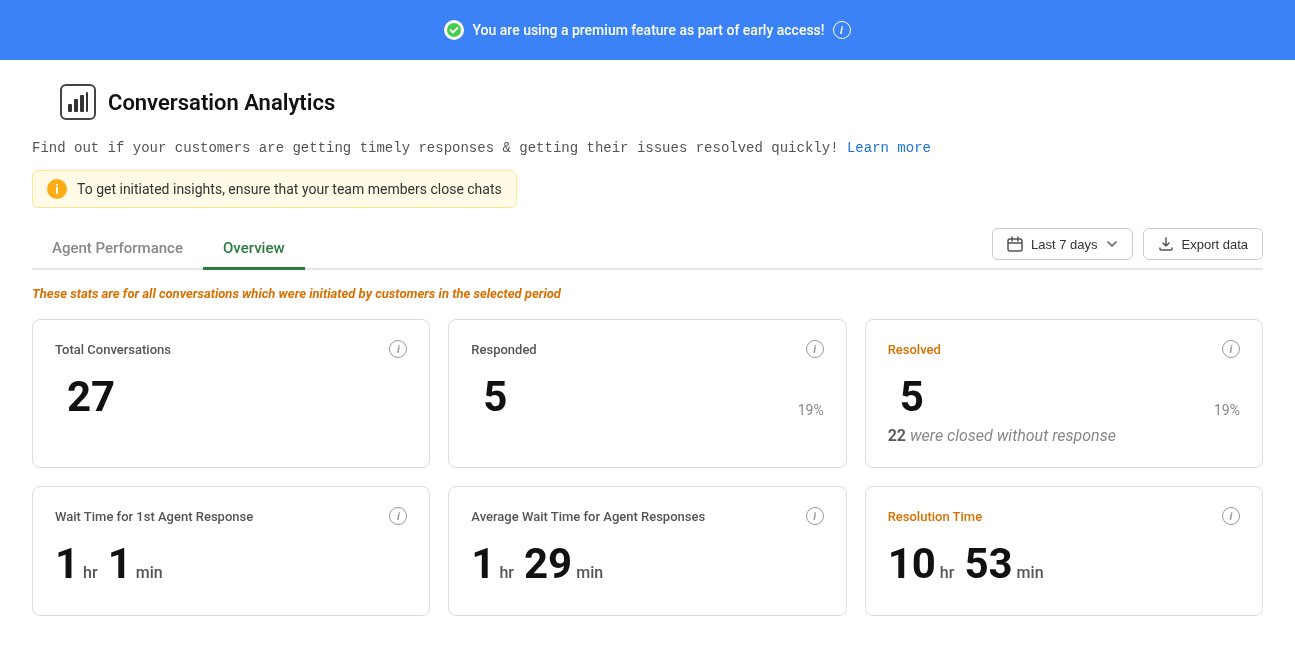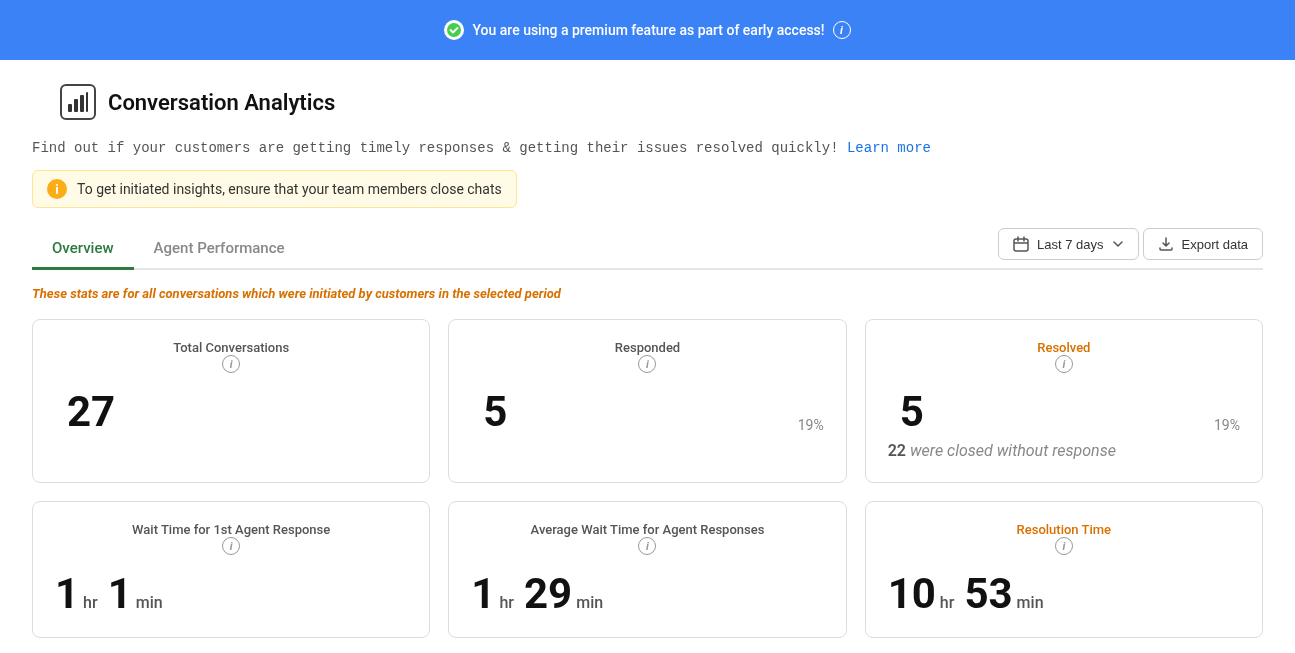"Overview" div.tab { order: before "Agent Performance" -> after "Agent Performance" }
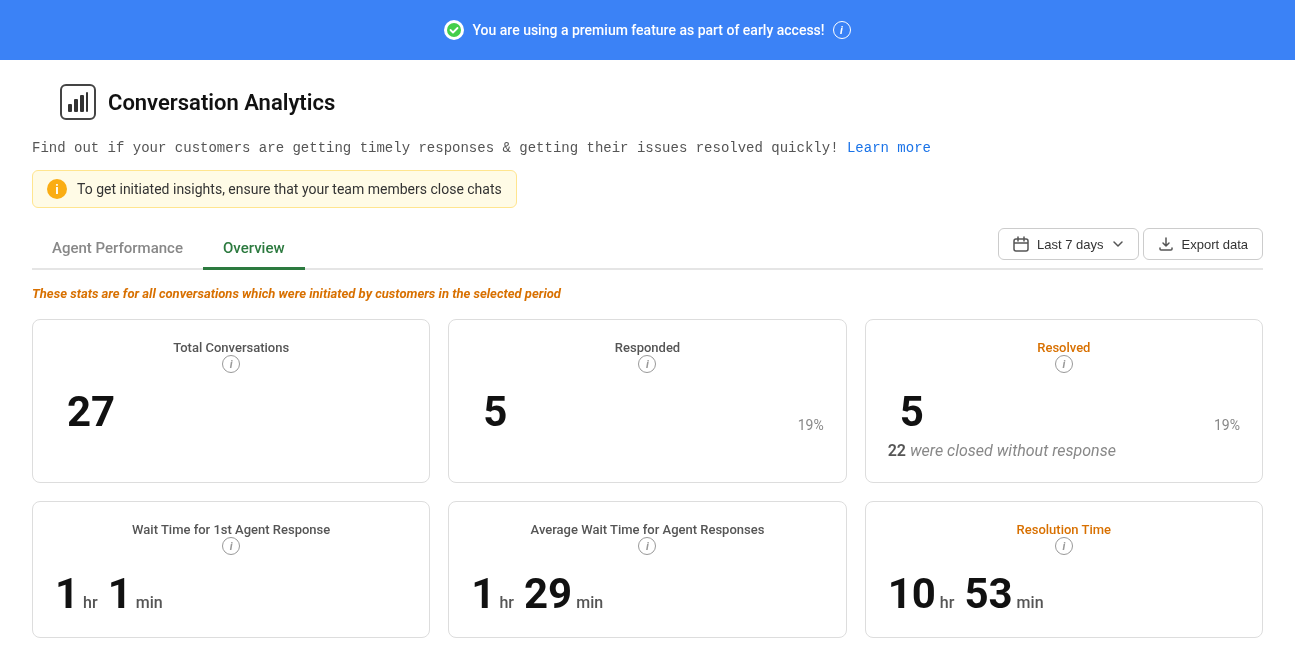"Last 7 days" .controls { gap: 4px -> 10px }
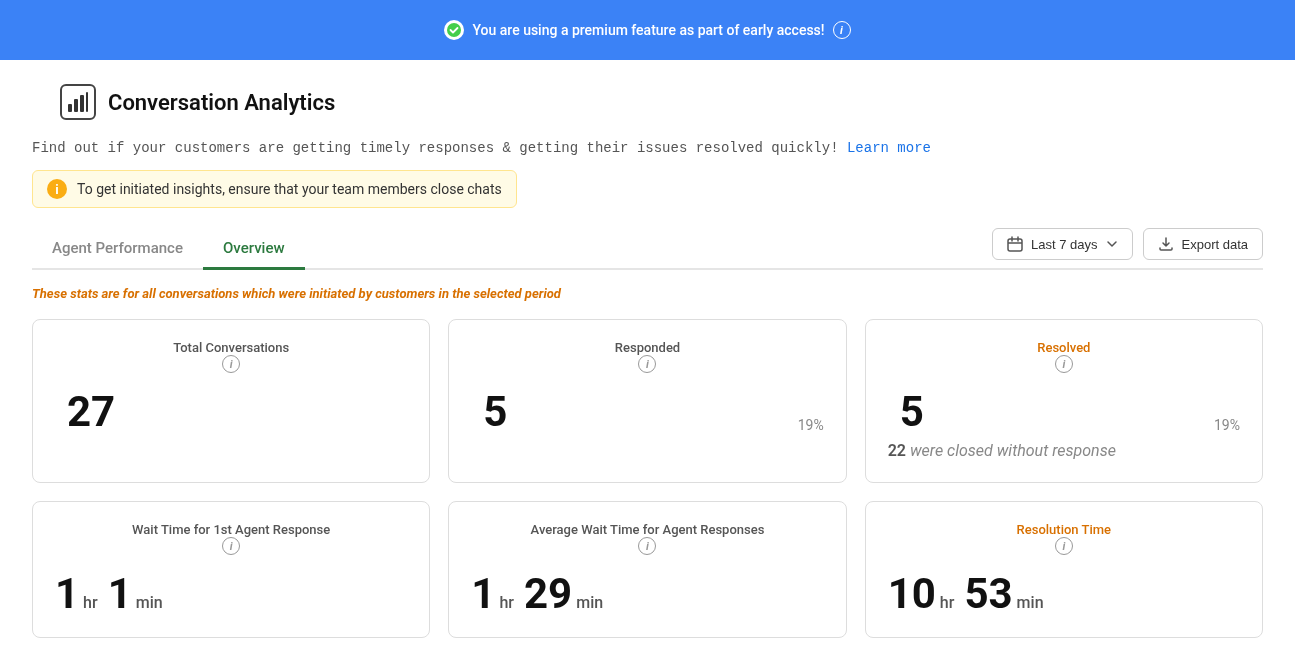"Total Conversations" .card-header { flex-direction: column -> none }
